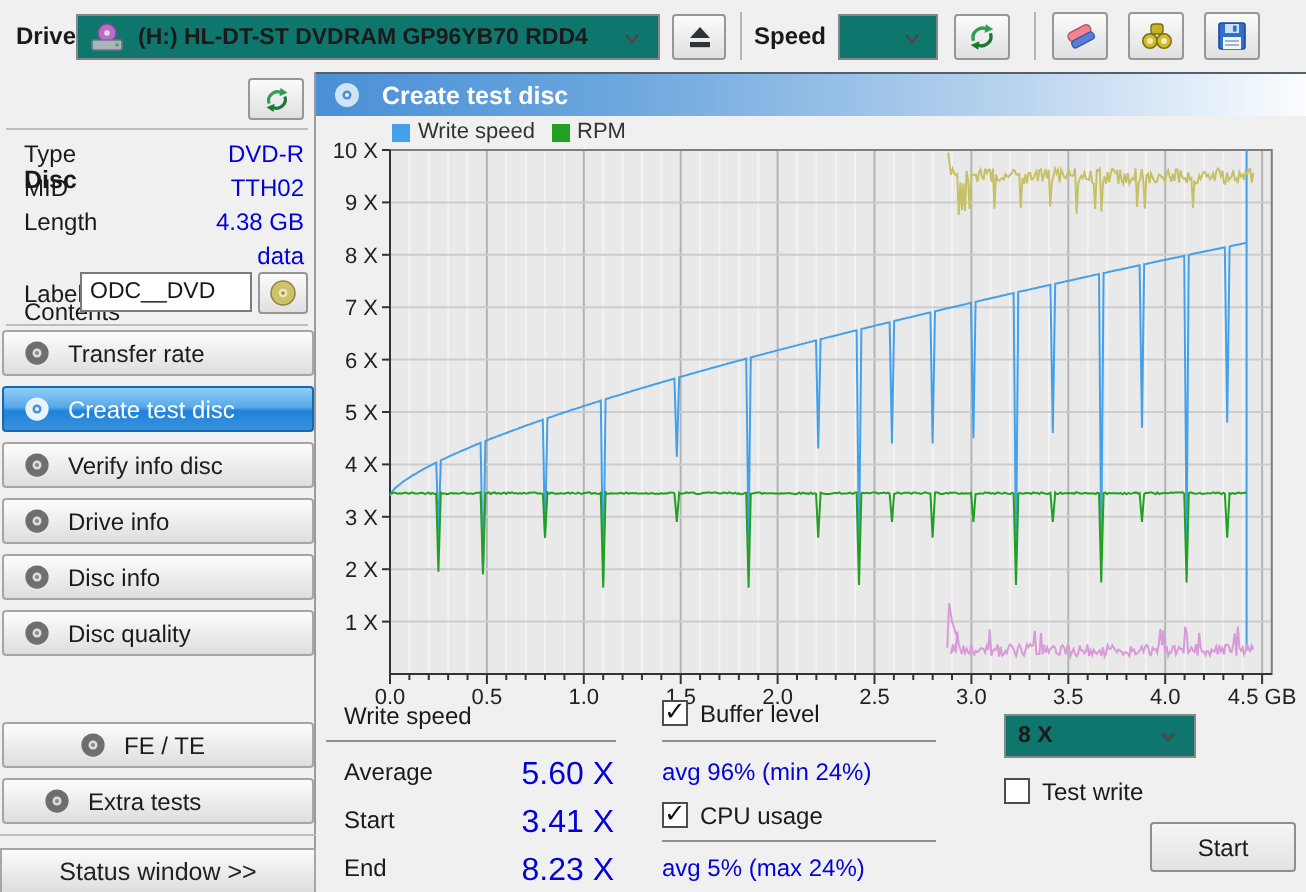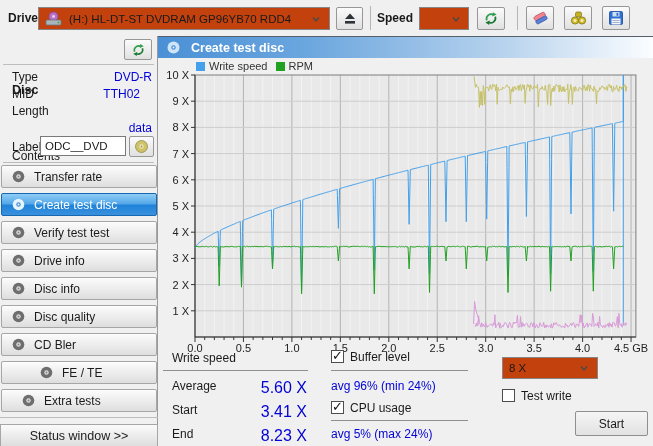"(H:) HL-DT-ST DVDRAM GP96YB70 RDD4" .combo { background: #c2410c -> #0f766e; font-weight: none -> bold }
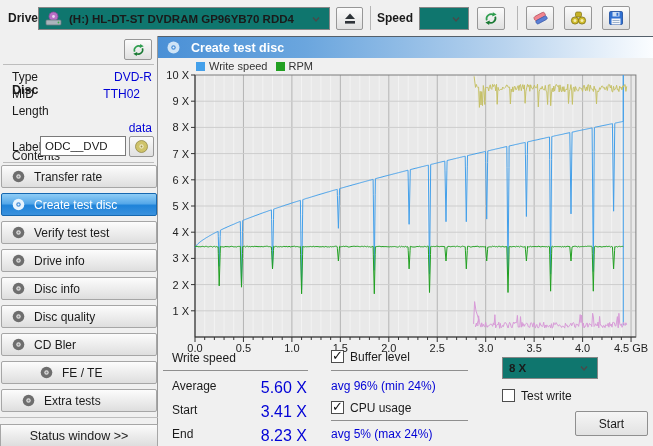"TTH02" span.abs { left: 50px -> 62px }
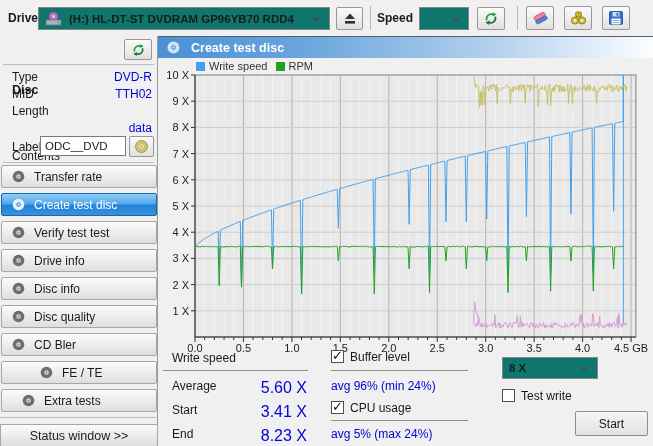"4.38 GB" span.abs { html: none -> <span>4.38 GB</span> }
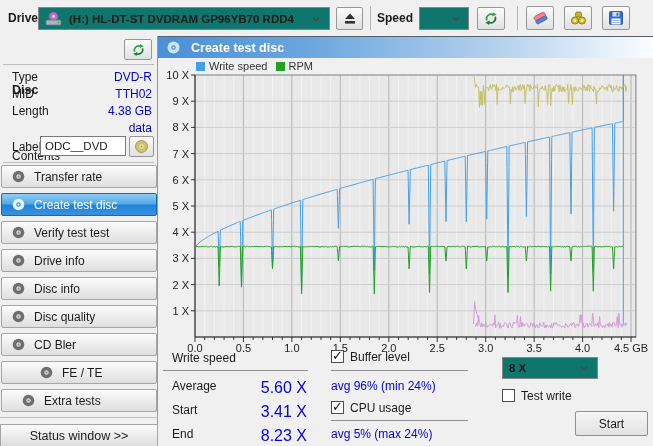"Verify test test" span { text: test test -> info disc }
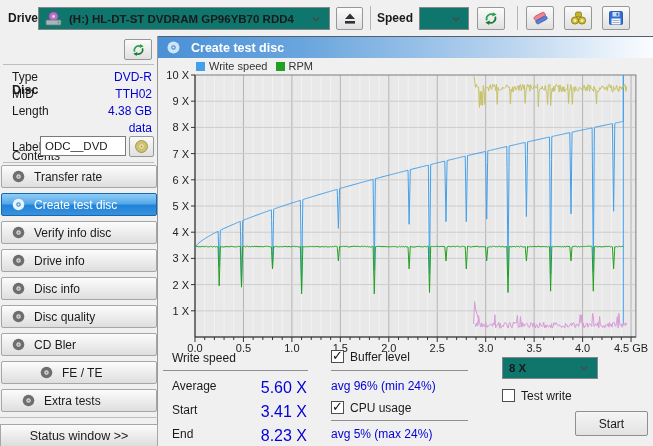"CD Bler" div.abs { html: <div> <svg> <circle></circle> <circle></circle> <circle></circle> </svg> <span>CD Bler</span> </div> -> none }
